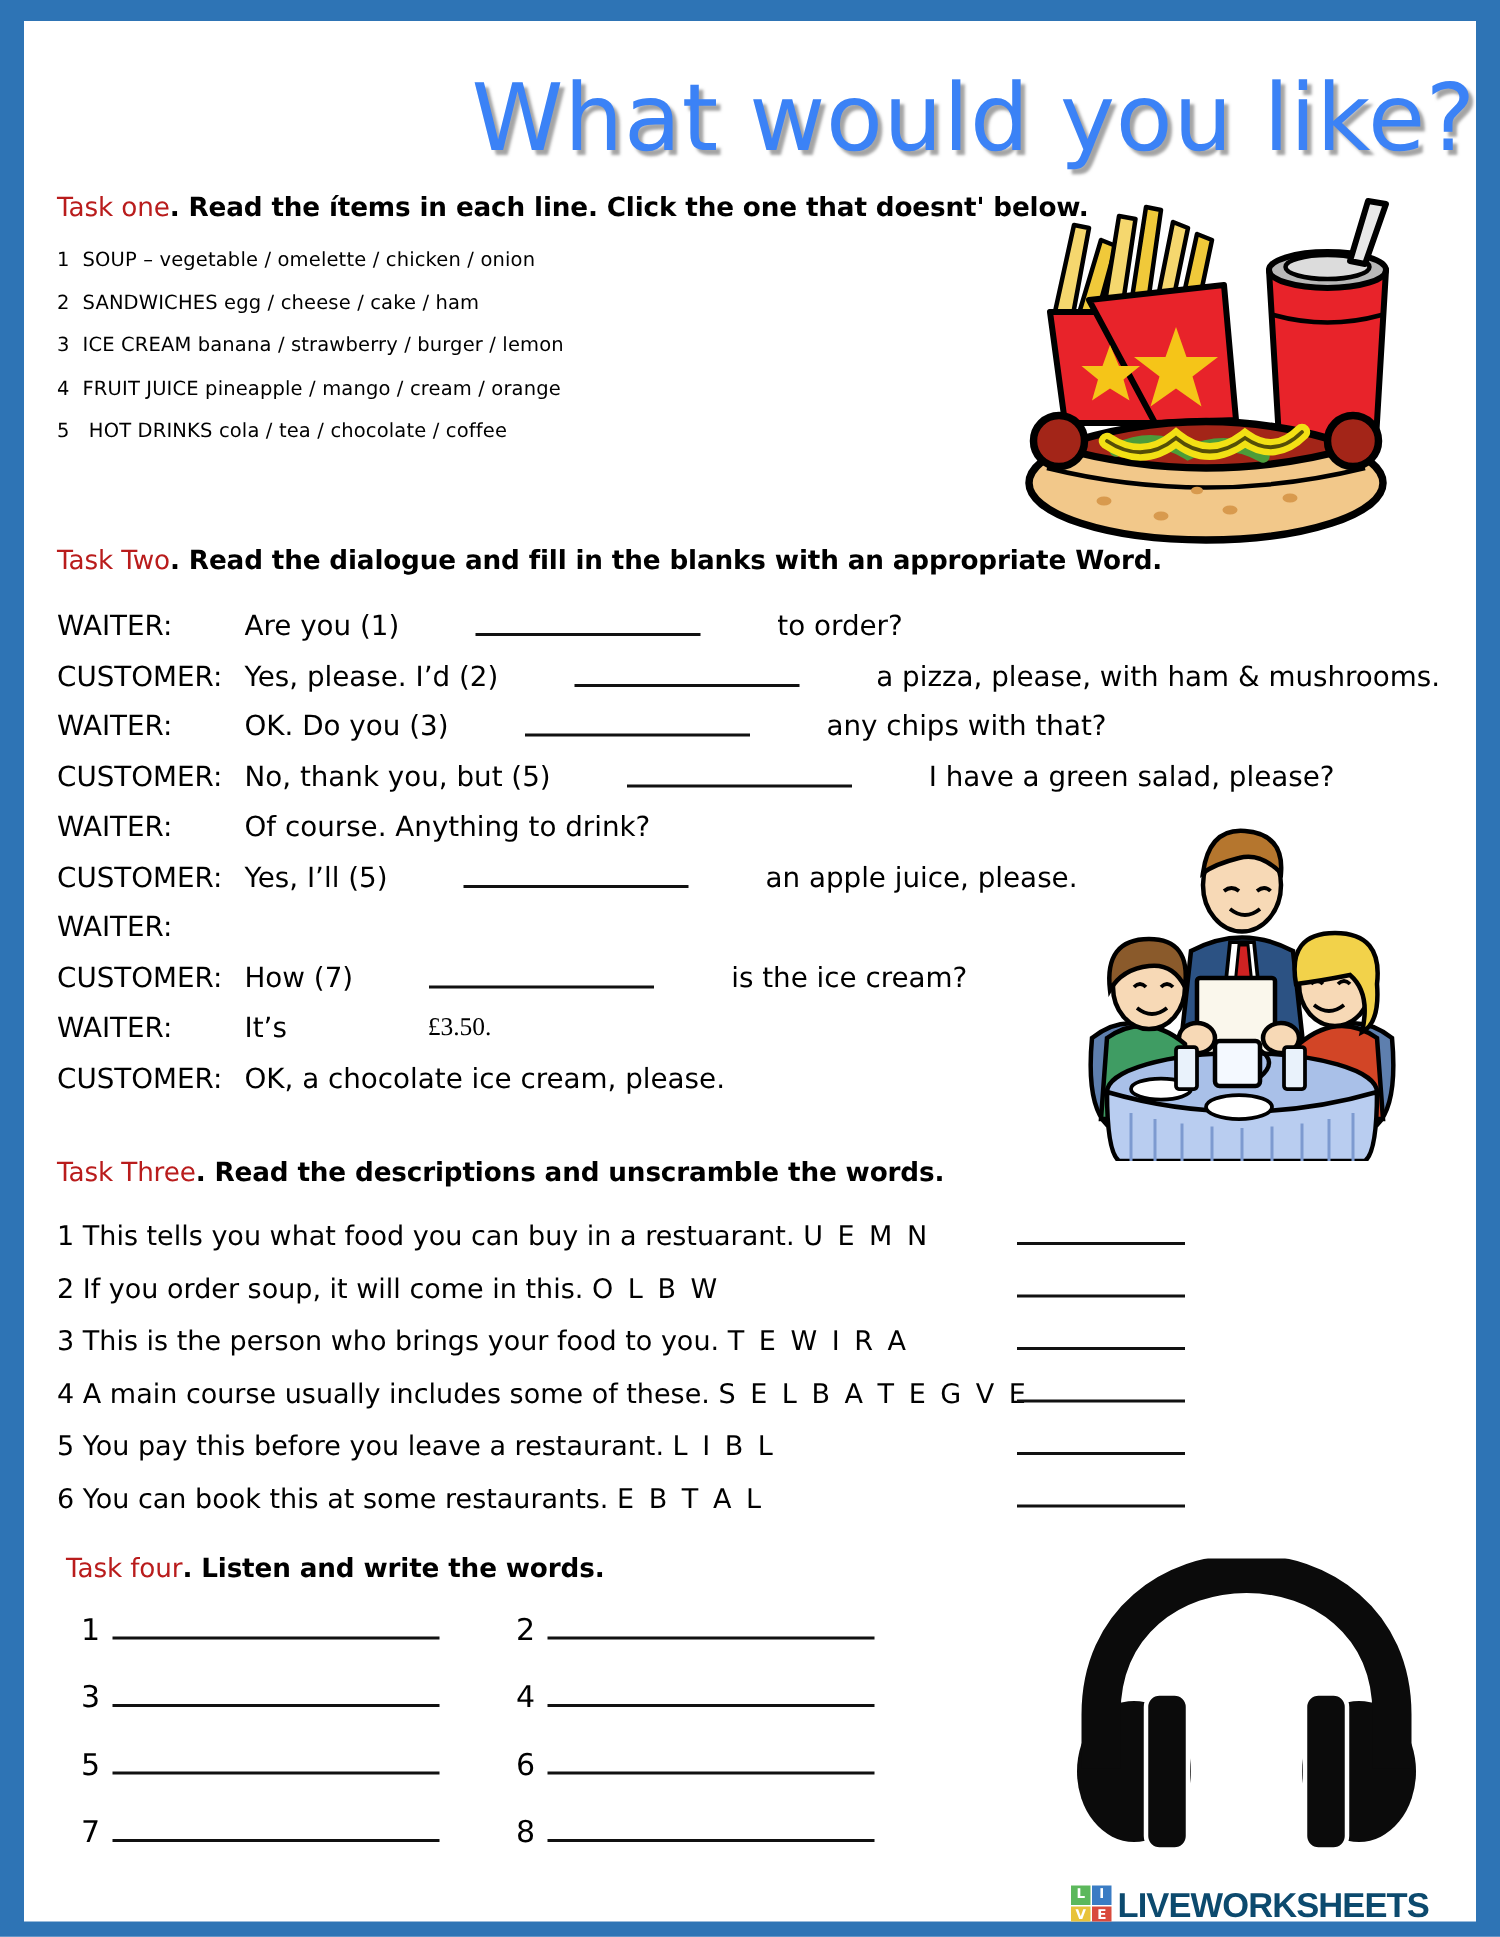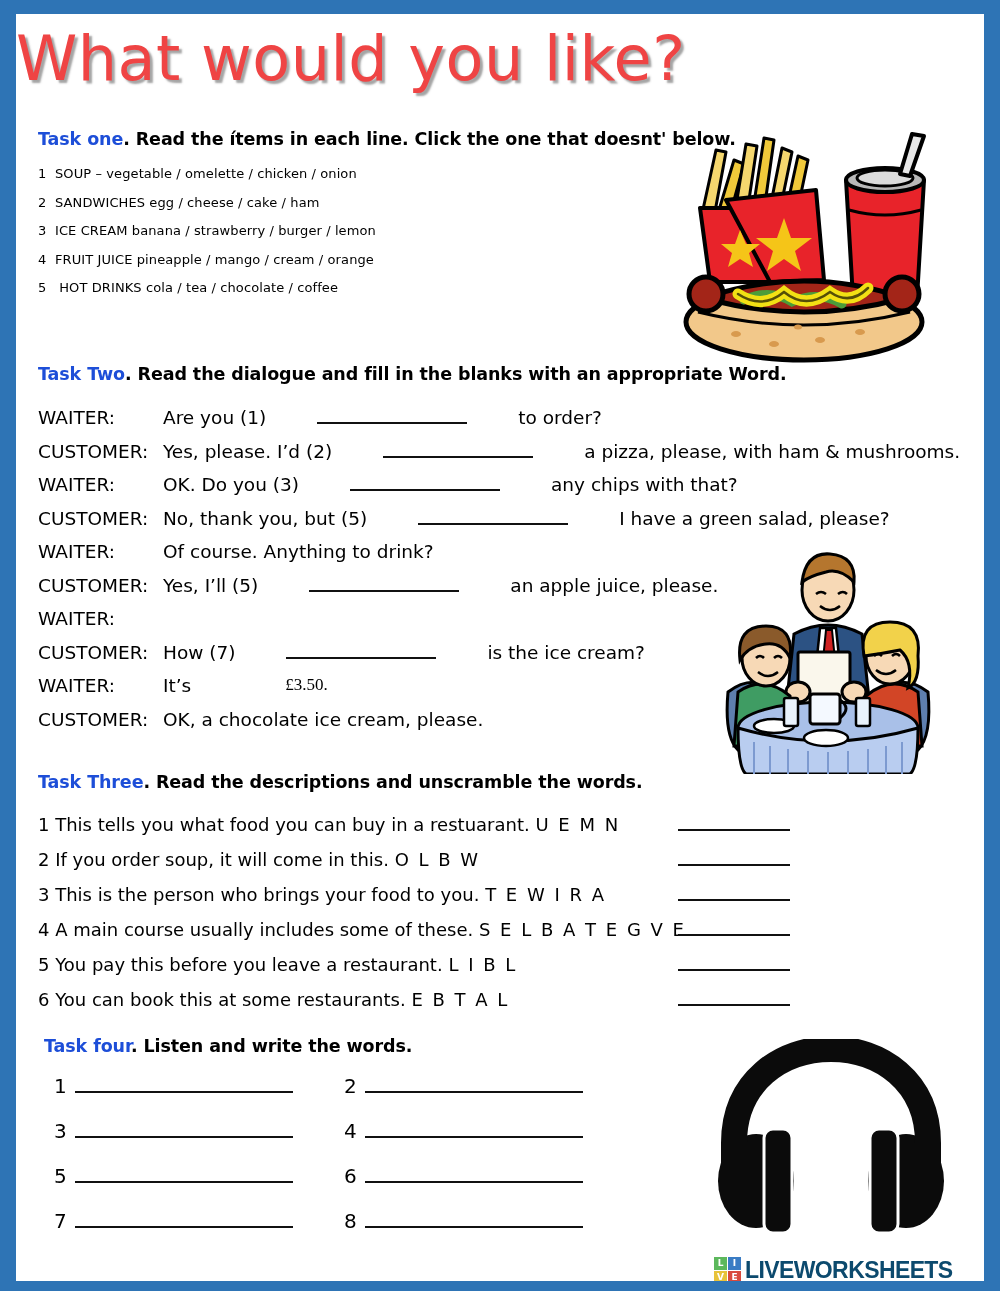"What would you like?" .title { color: #ef4444 -> #3b82f6; padding-top: 12px -> 32px; text-align: left -> right }
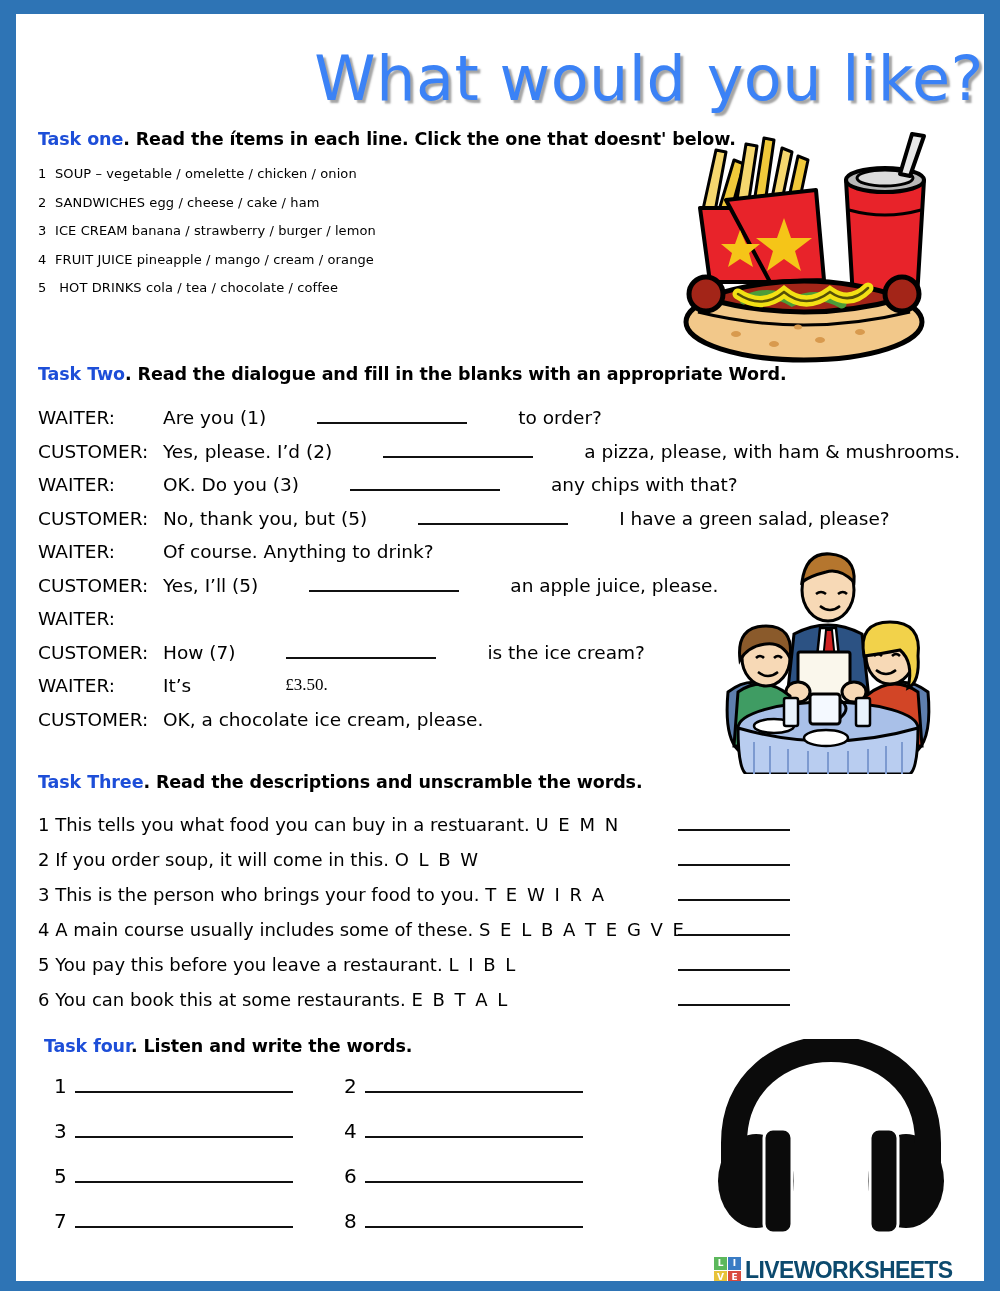"Task one" .task-label { color: #1d4ed8 -> #b91c1c; font-weight: 700 -> 400 }
